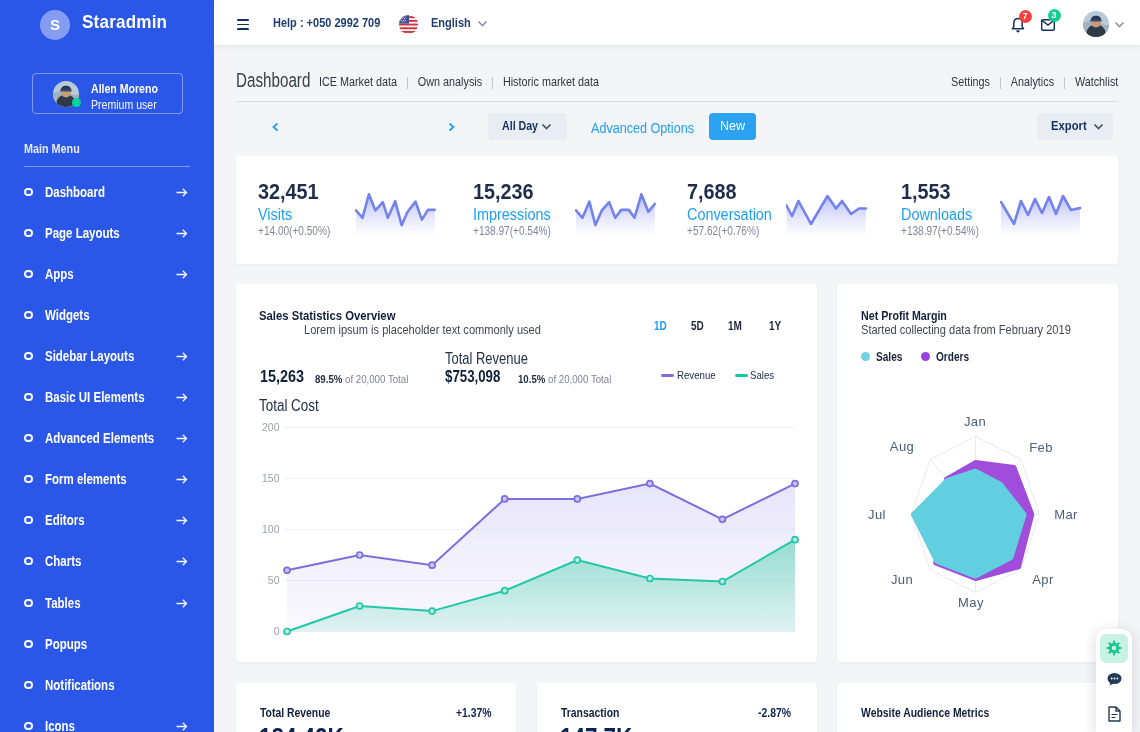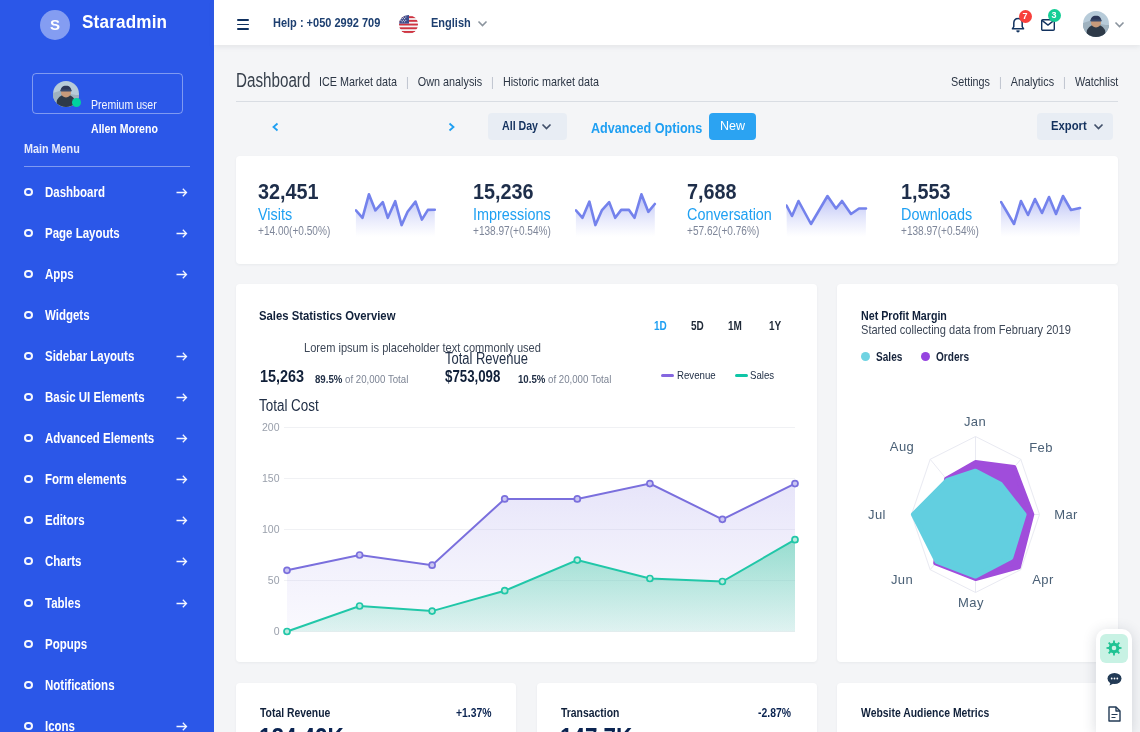"Allen Moreno" #uname { margin-top: 40px -> none }
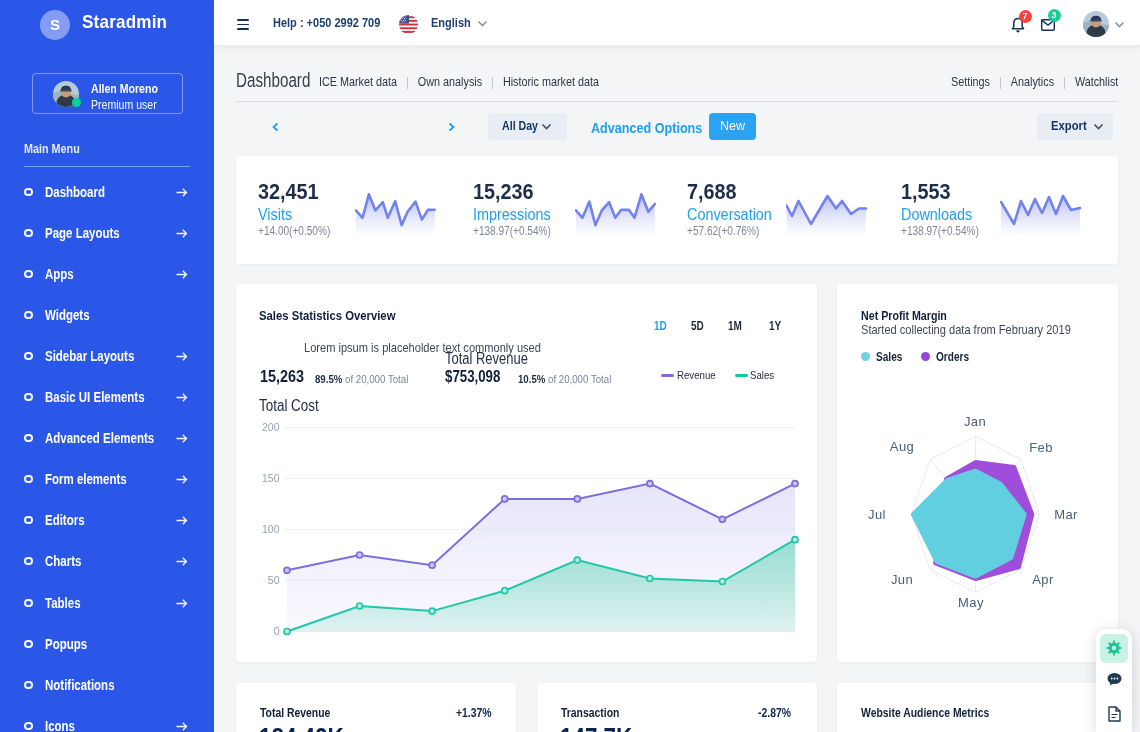"Advanced Options" #advopt { font-weight: bold -> none }
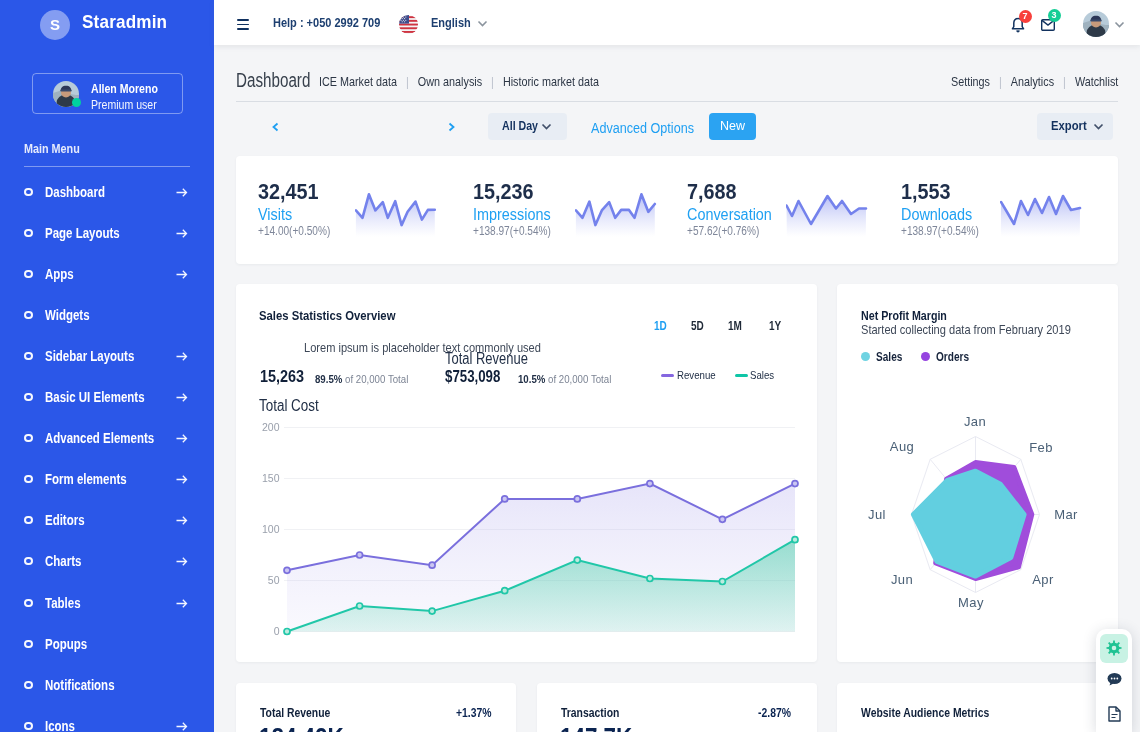"Lorem ipsum is placeholder text" #sssub { top: 340px -> 322px }
